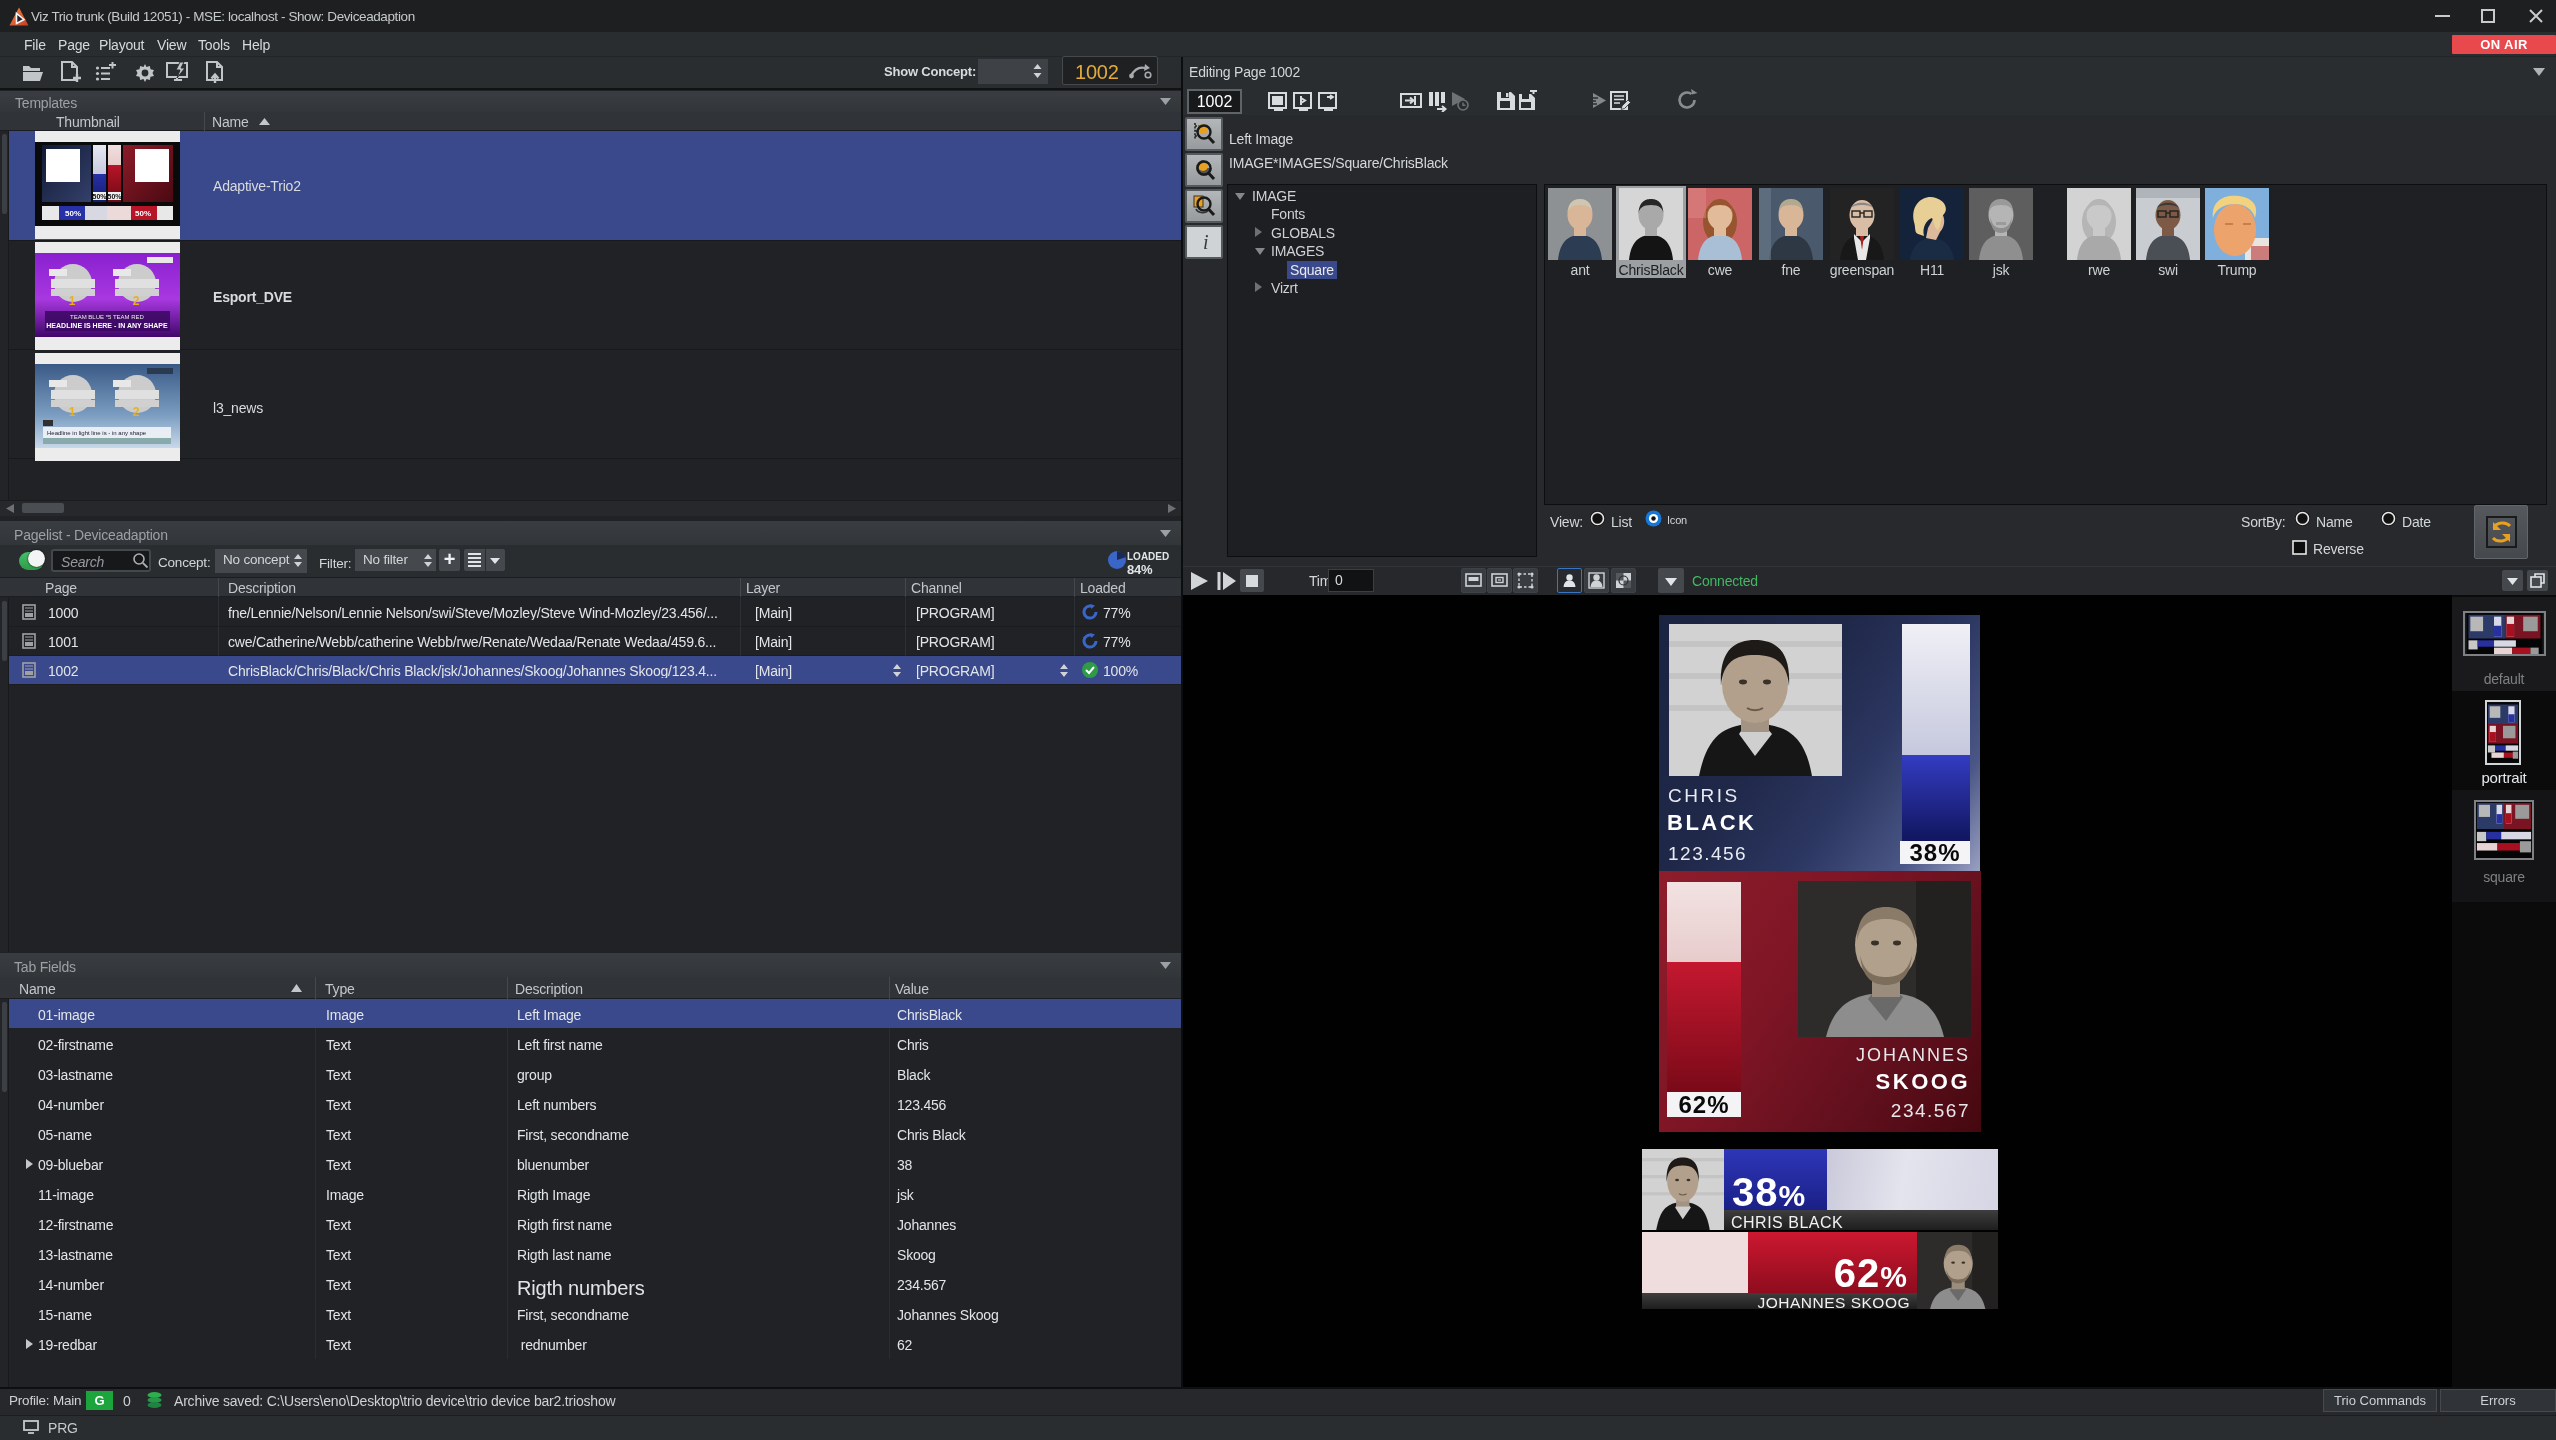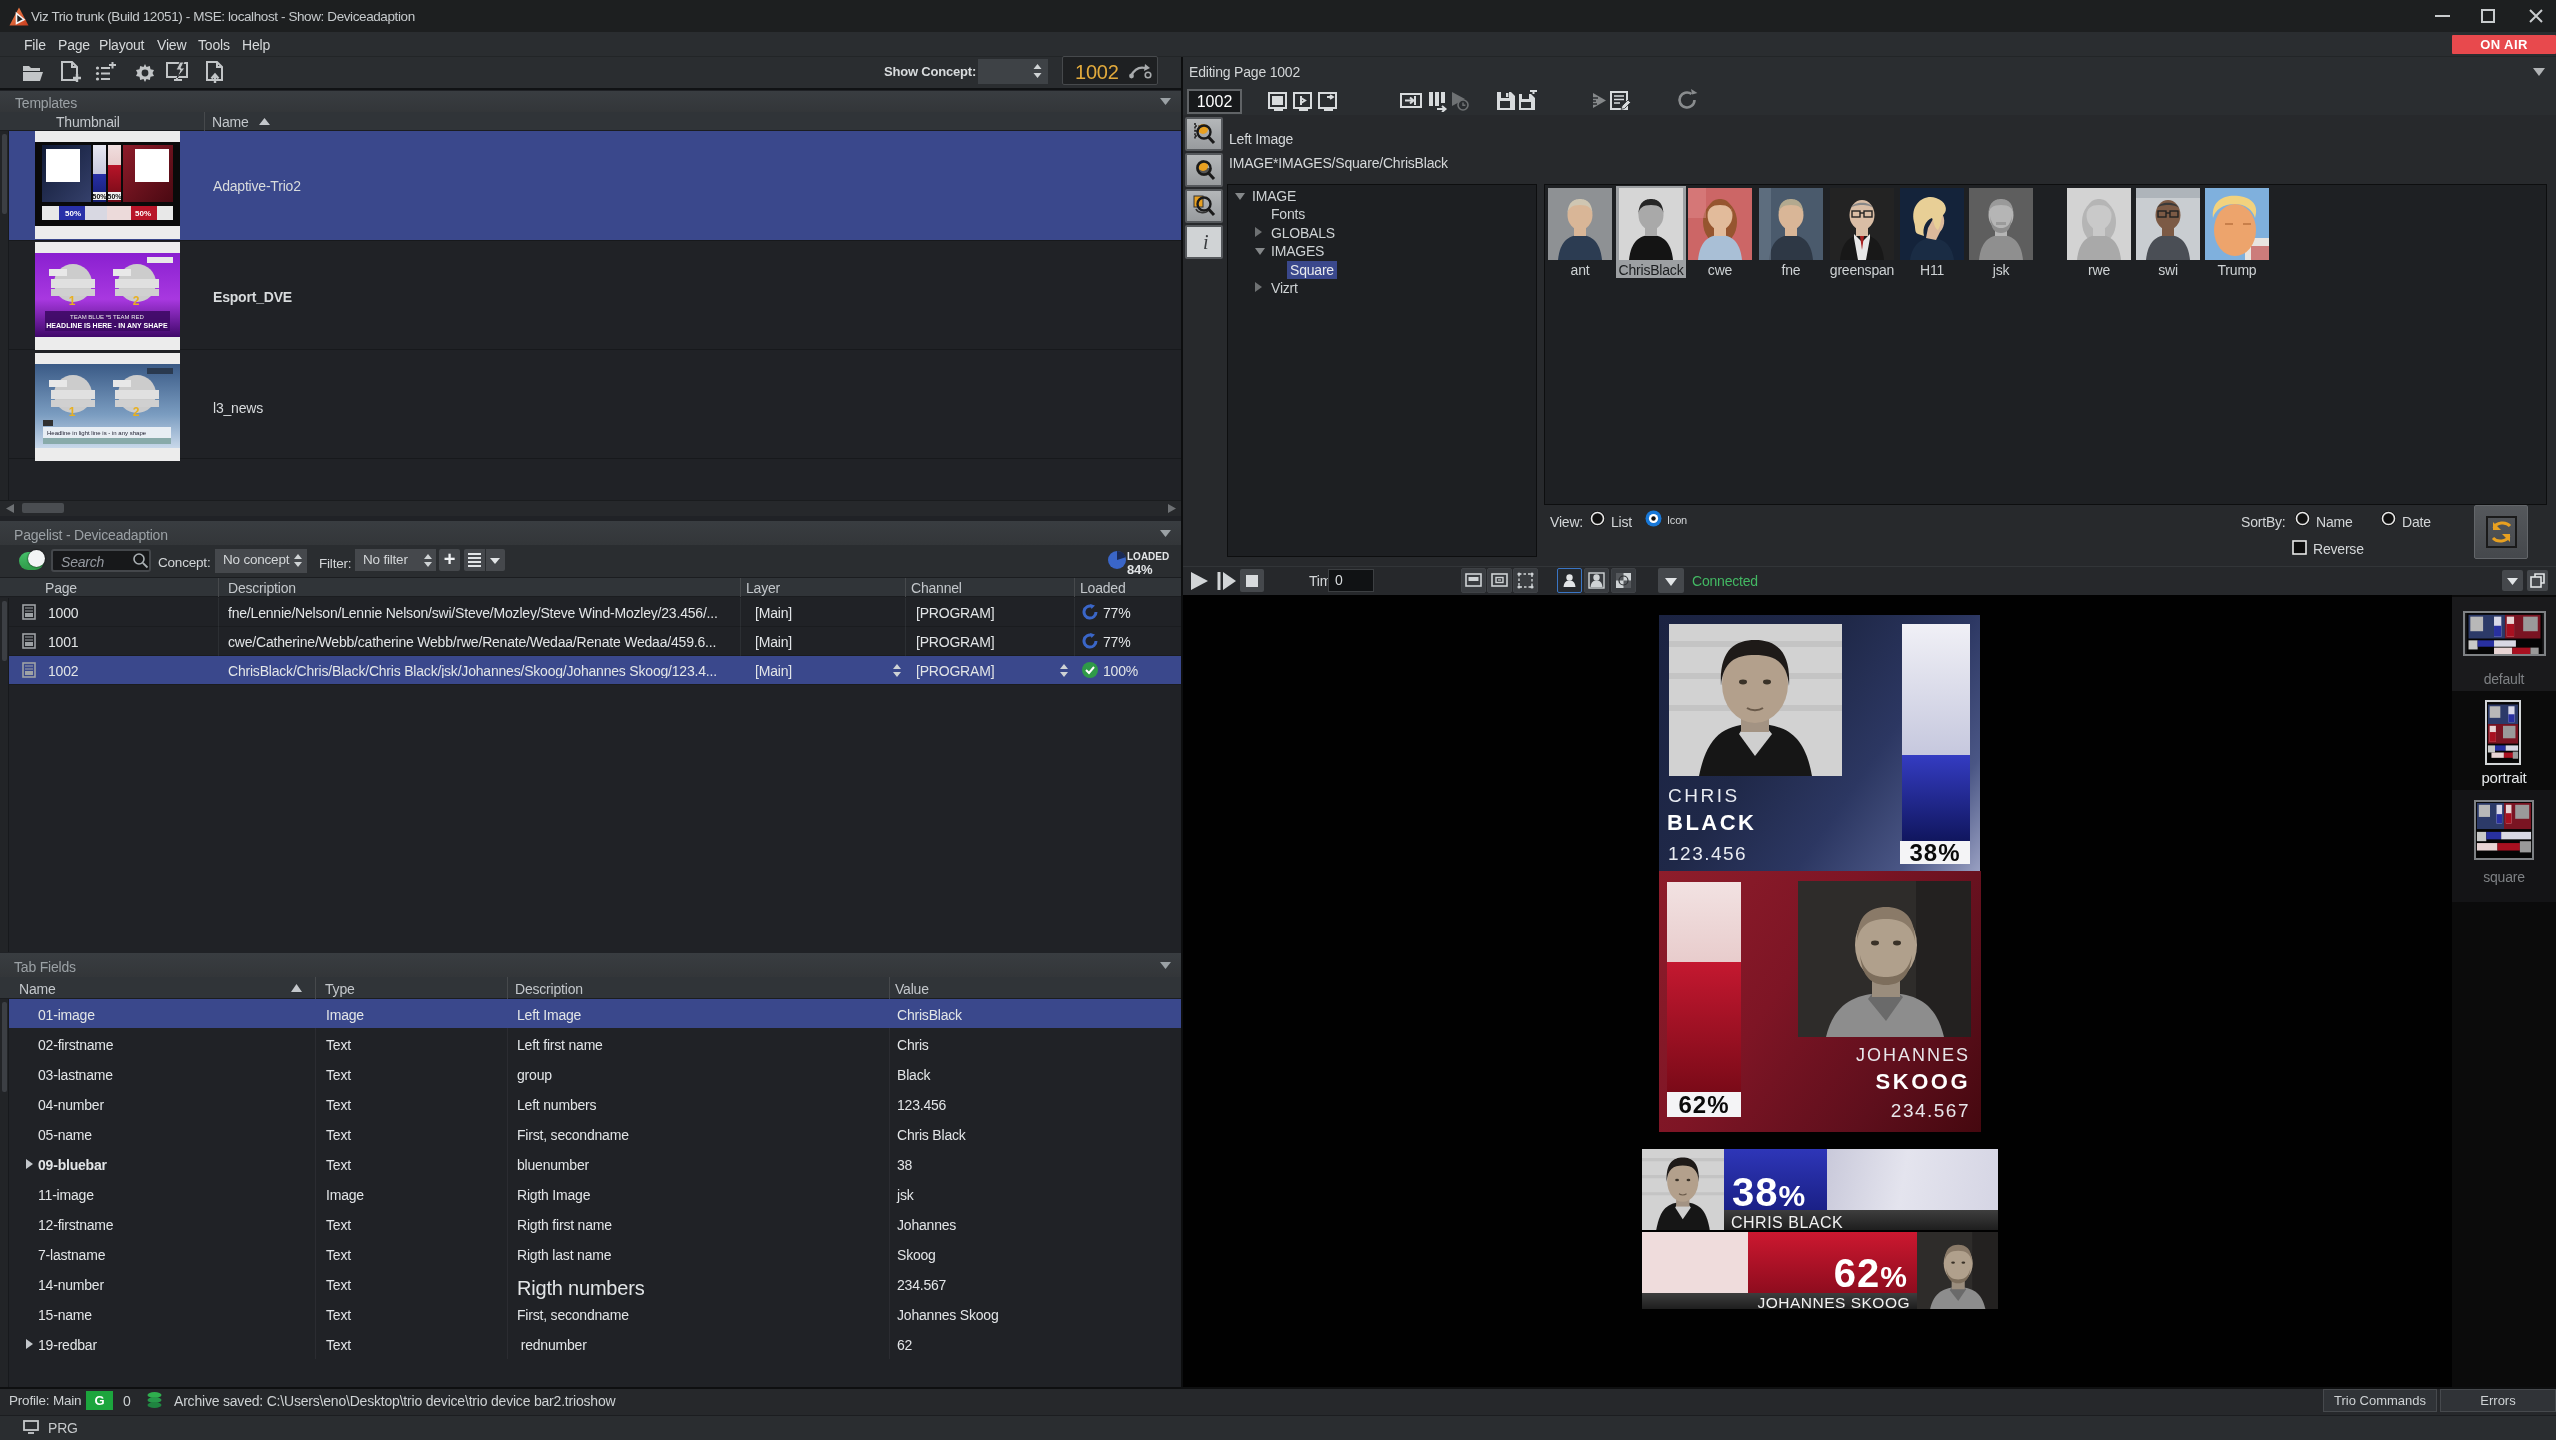"09-bluebar" div.t { font-weight: bold -> normal }
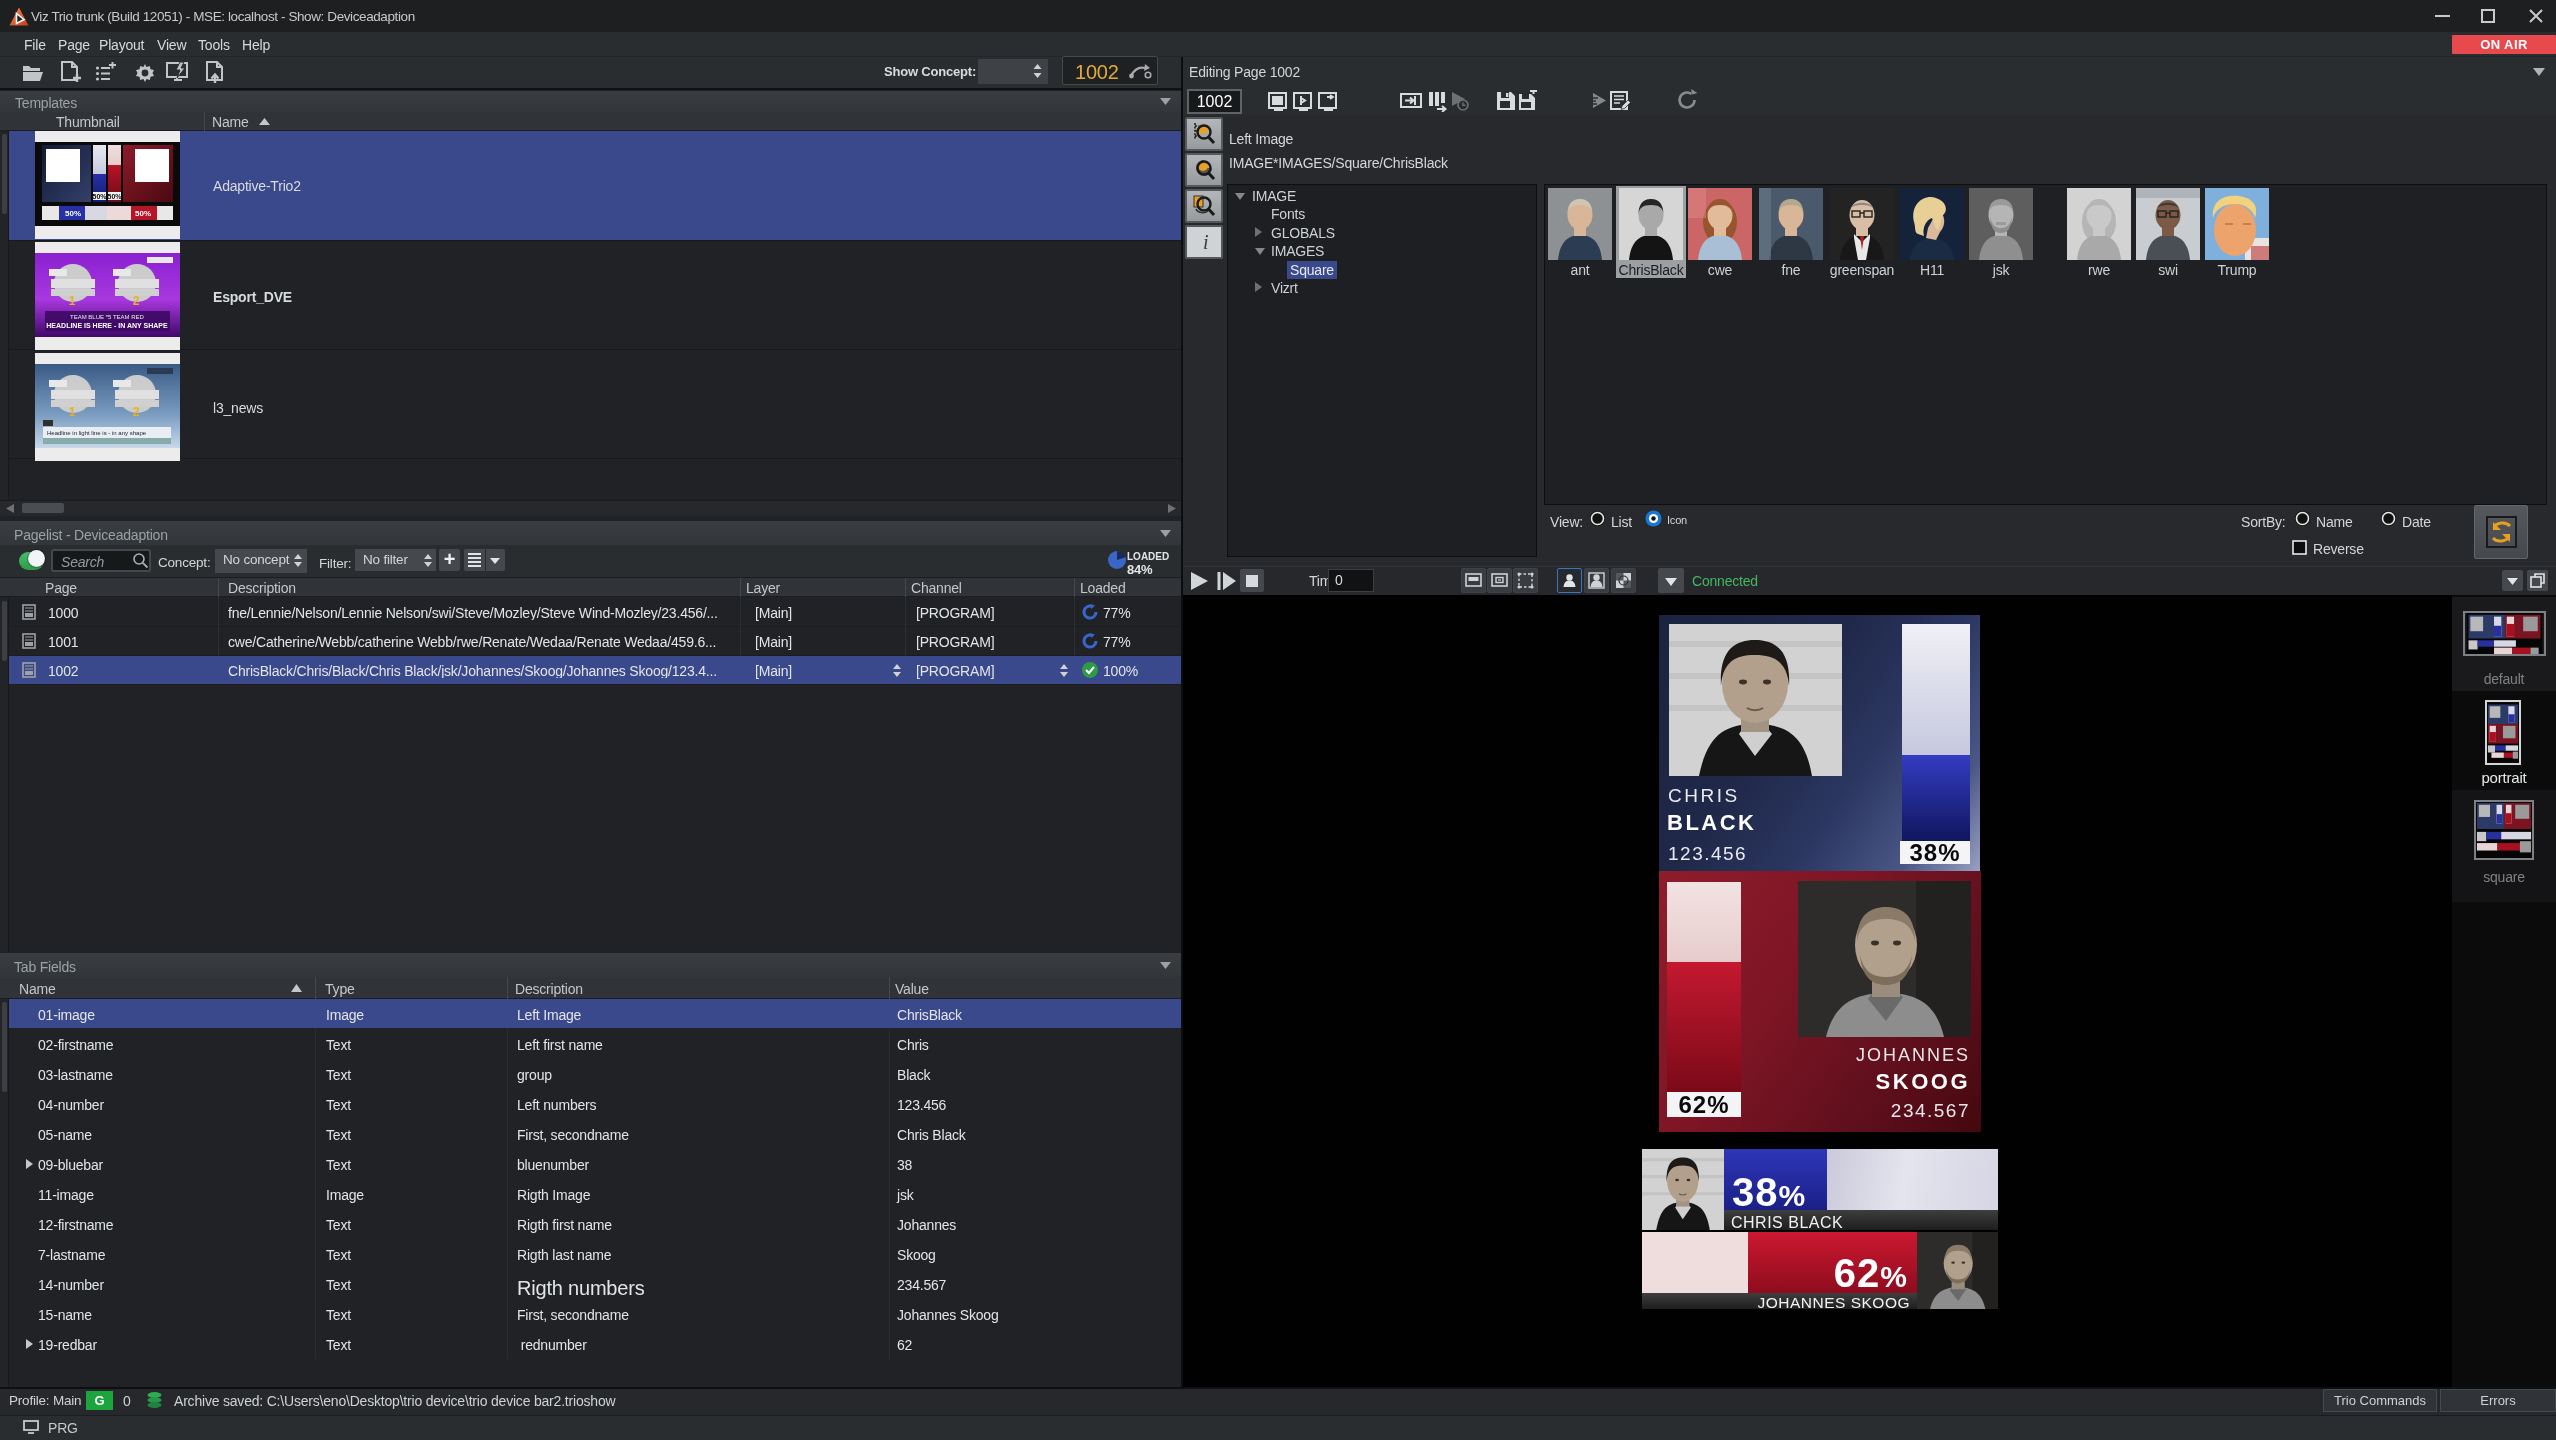"7-lastname" div.t { text: 7-lastname -> 13-lastname }
